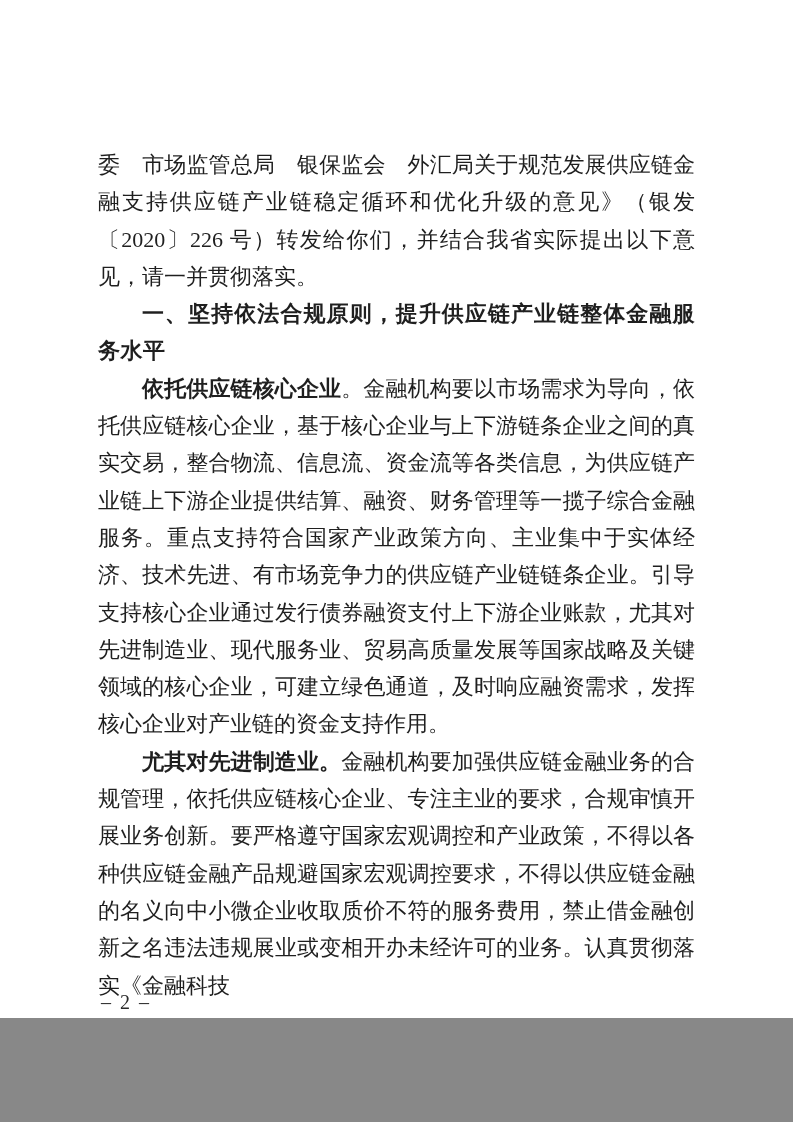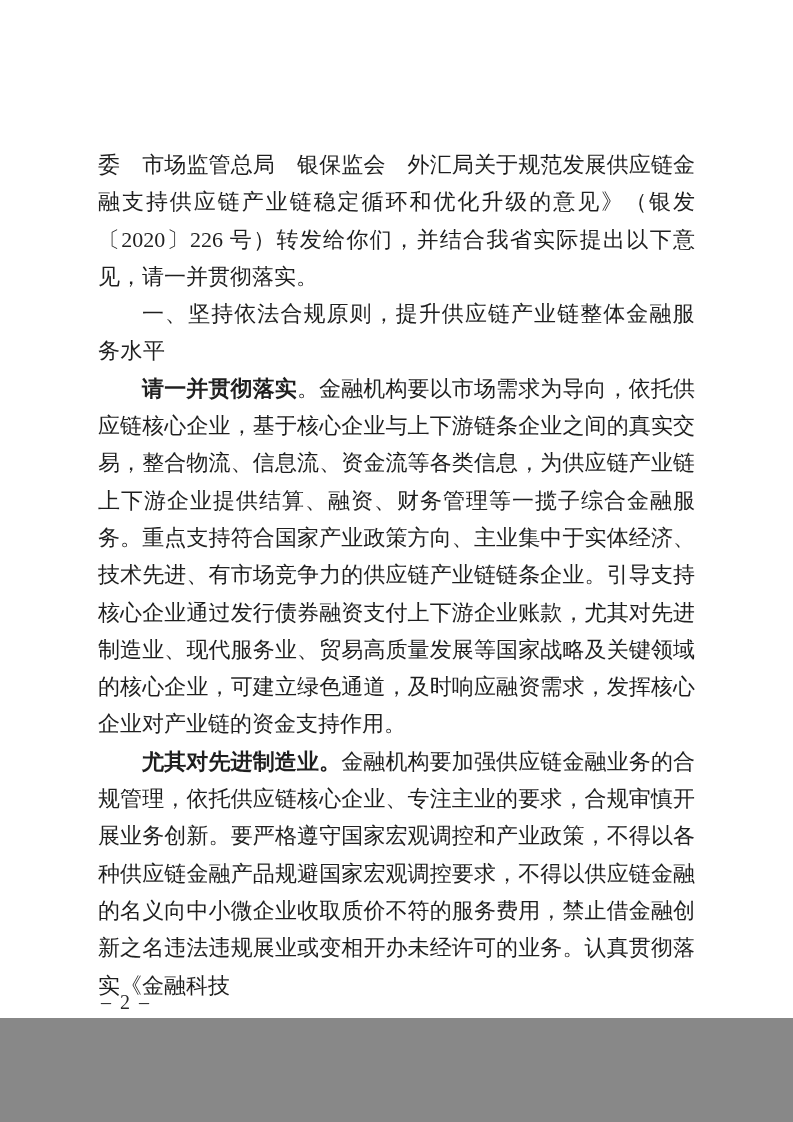"一、坚持依法合规原则，提升供应链产业链整体金融服务水平" .section-heading { font-weight: 400 -> 700 }
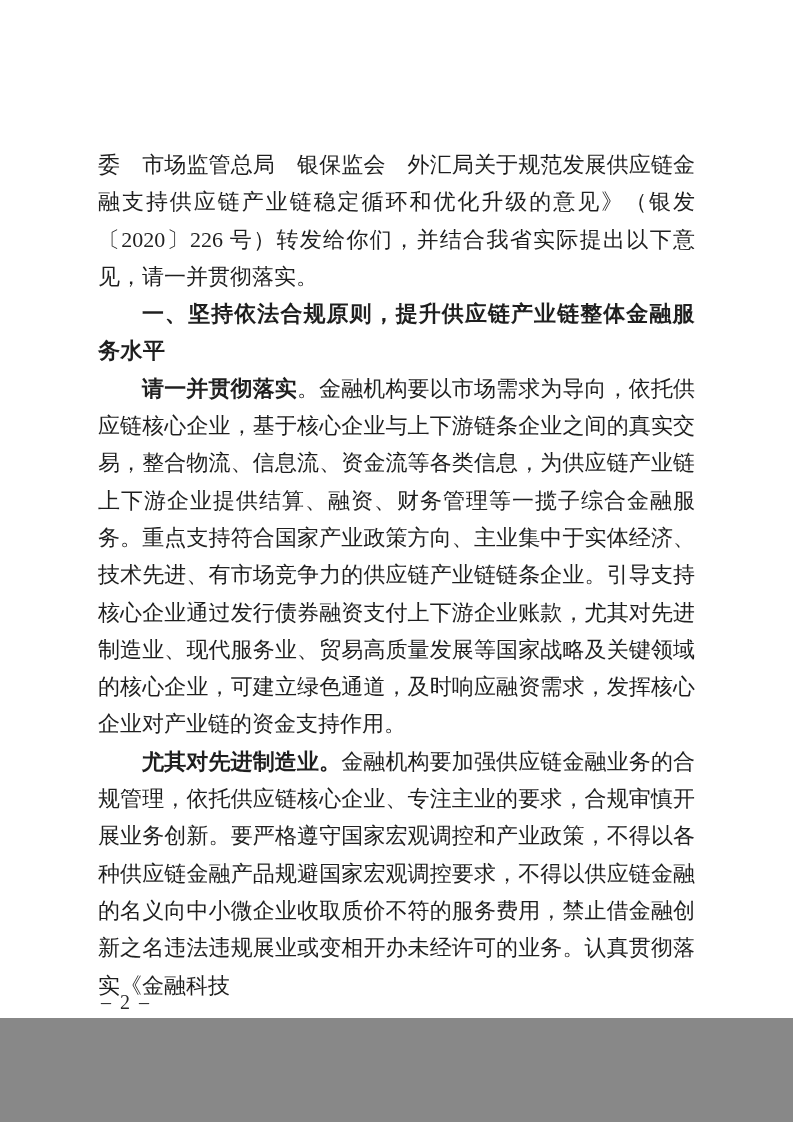"请一并贯彻落实" span.lead-bold { text: 请一并贯彻落实 -> 依托供应链核心企业 }
